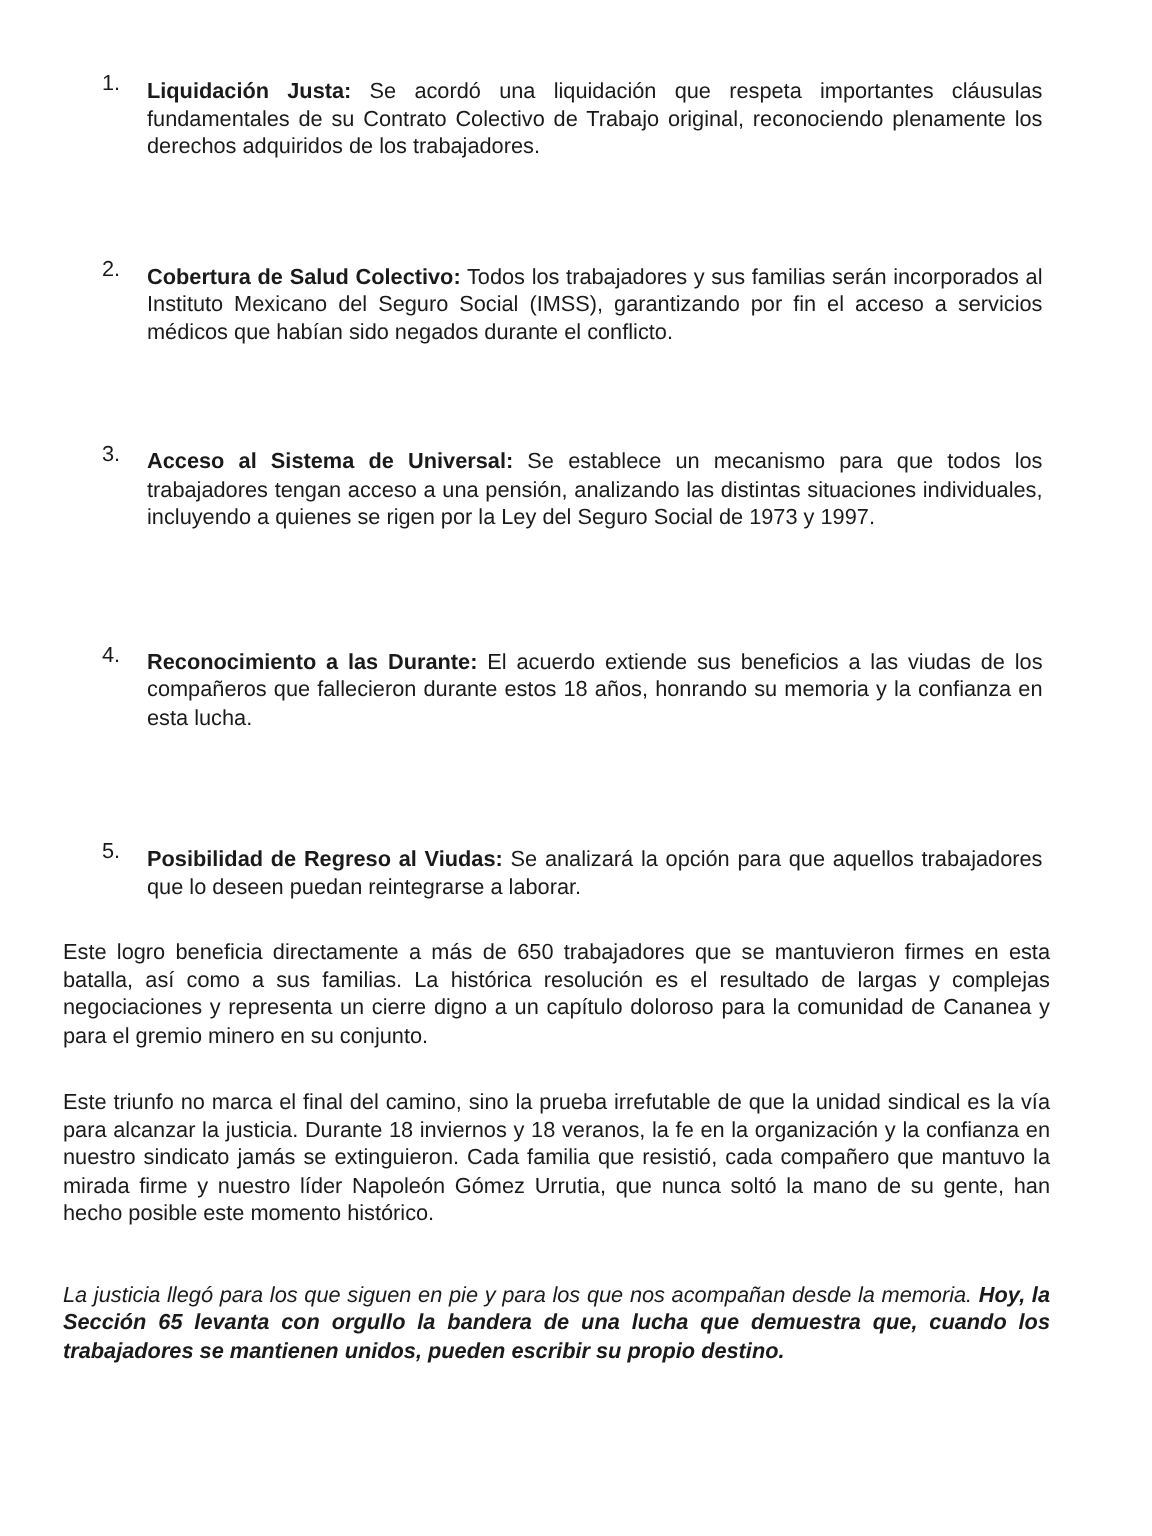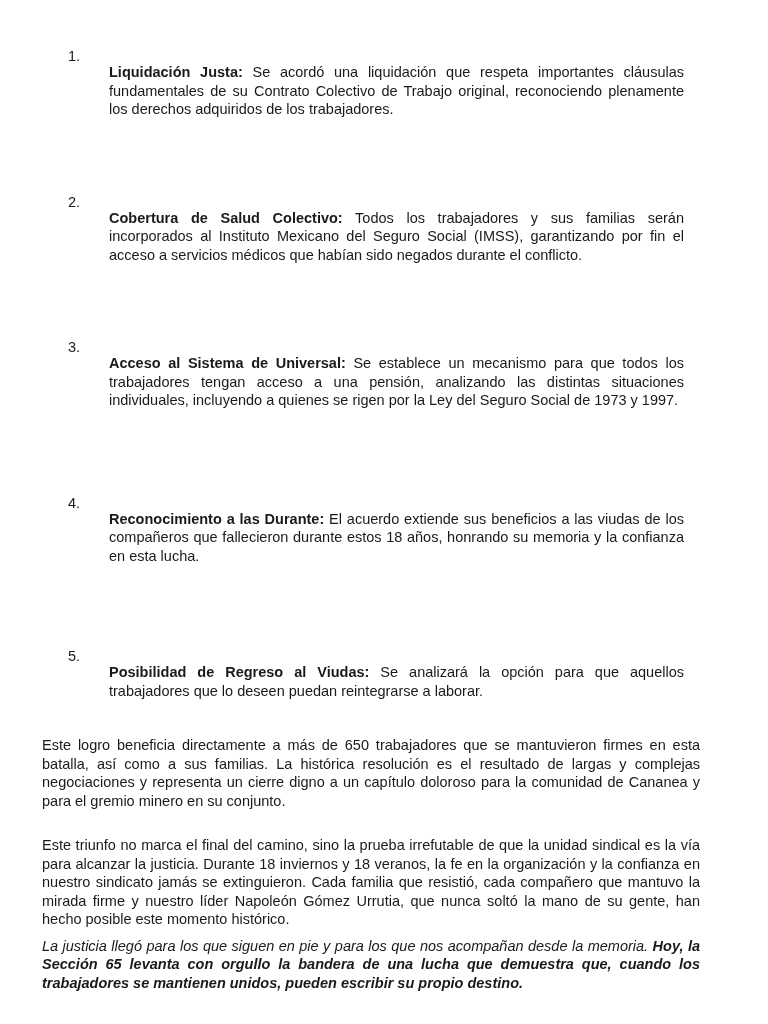"Liquidación Justa: Se acordó una" .item-text { margin: 16px -> 5px }
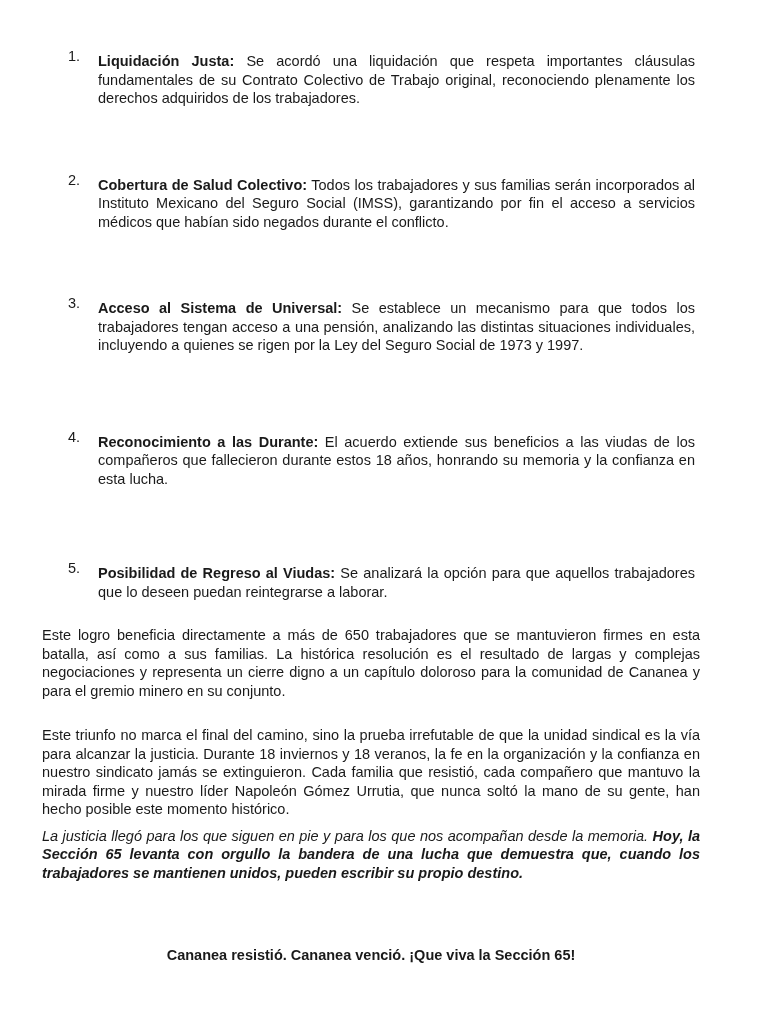"Este triunfo no marca el" .para.p2 { margin-bottom: 8px -> 36px }
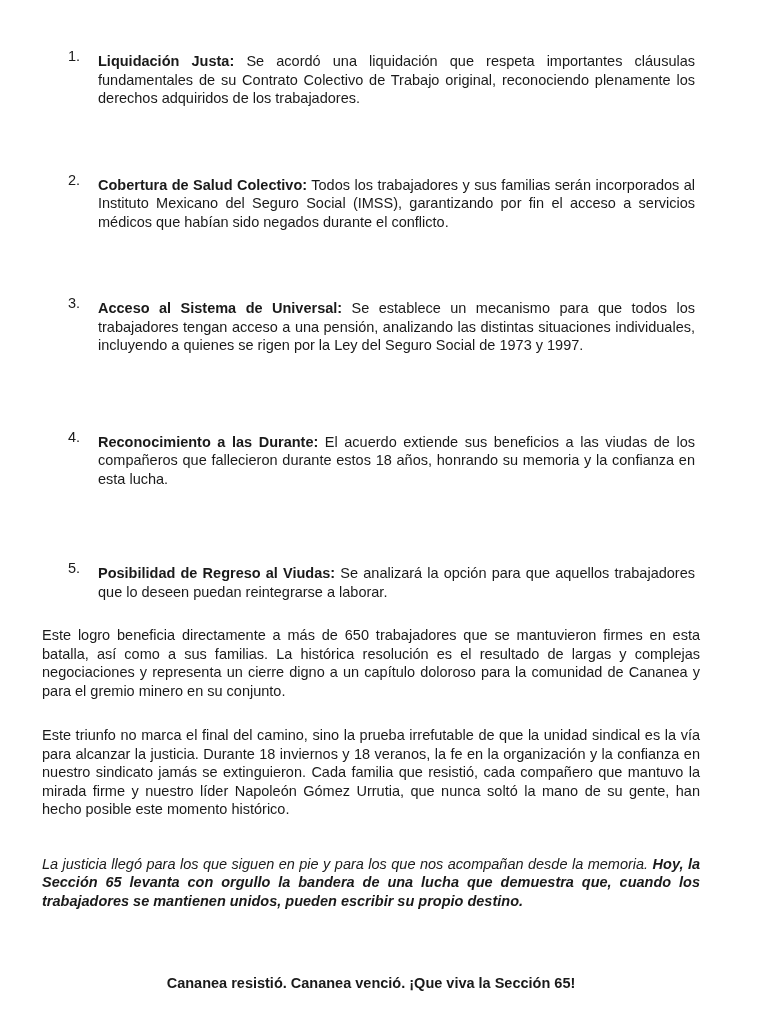"Cananea resistió. Cananea venció. ¡Que" p.closing { html: <p>Cananea resistió. Cananea venció. ¡Que viva la Sección 65!</p> -> none }
